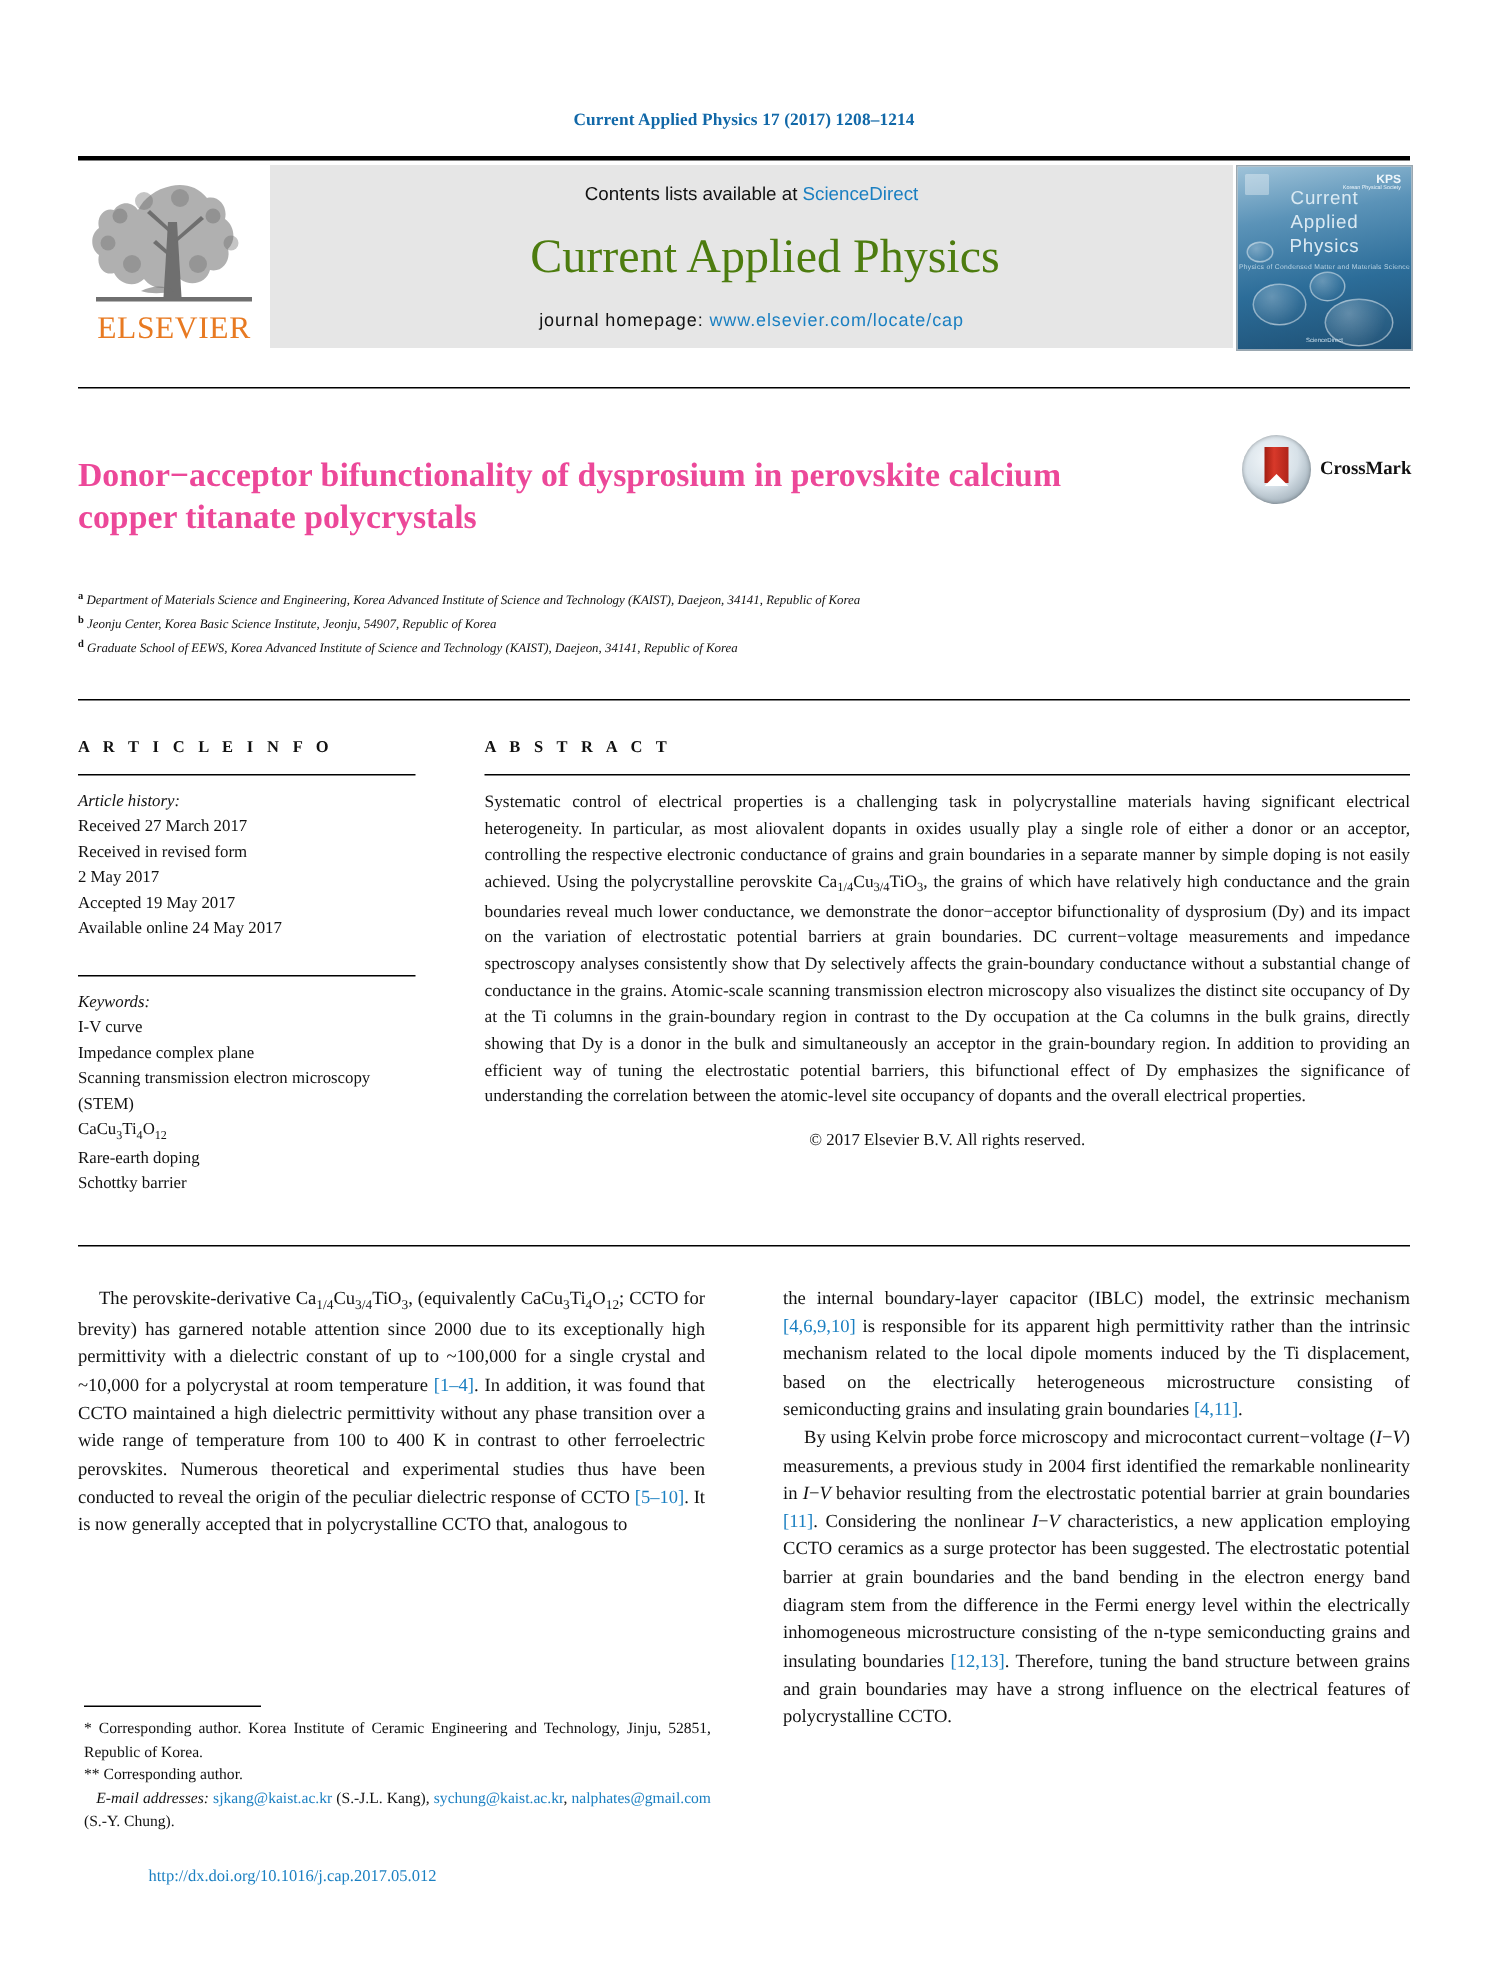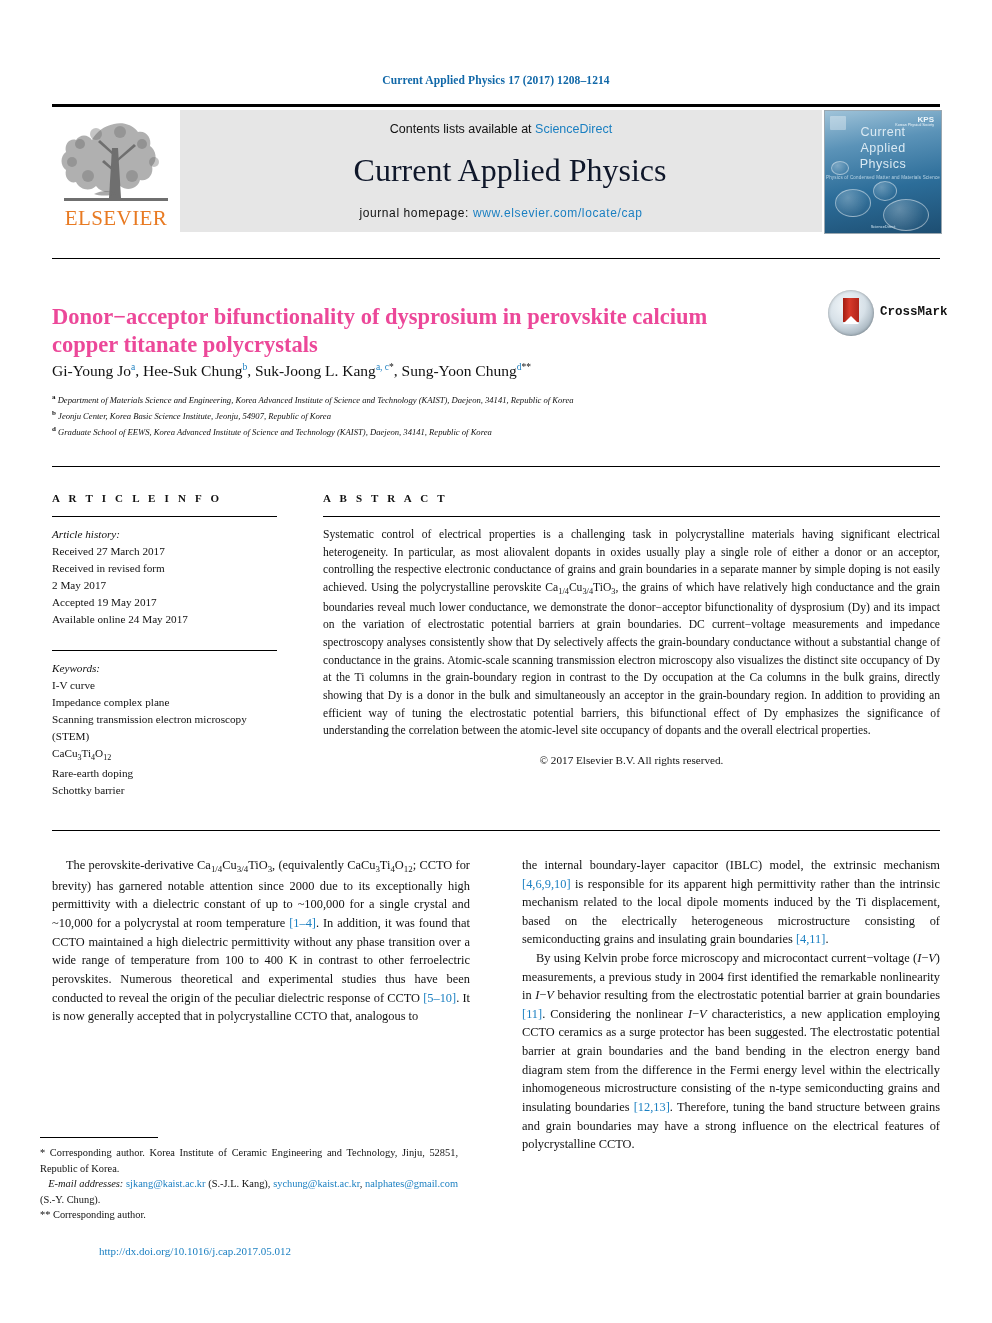"Current Applied Physics" .journal-title { color: #0f172a -> #4d7c0f }
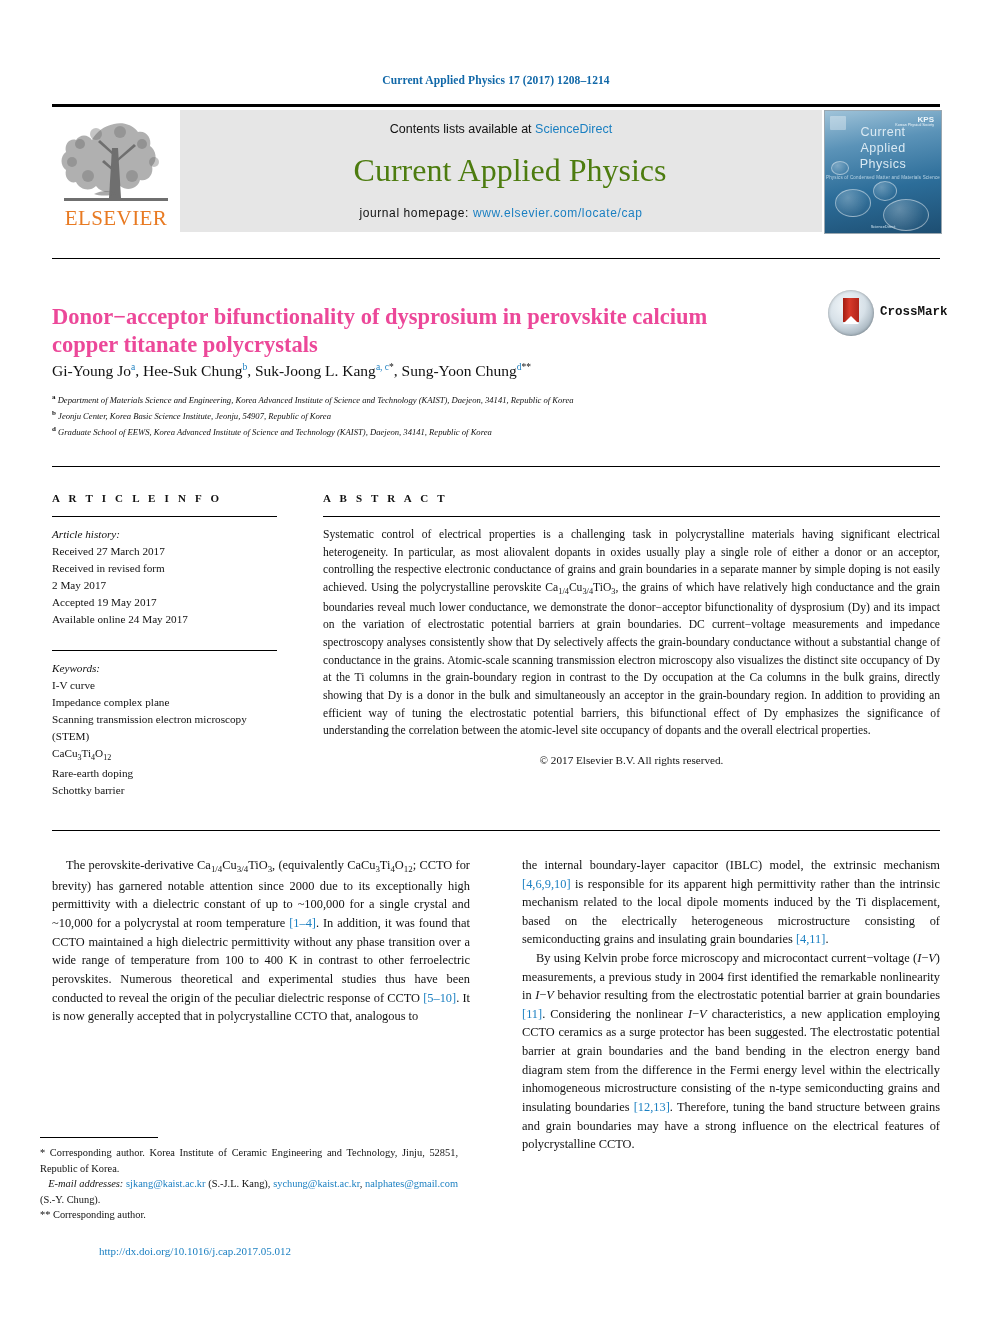"CrossMark" .crossmark .cm-label { font-family: Liberation Mono, monospace -> Liberation Serif, serif }
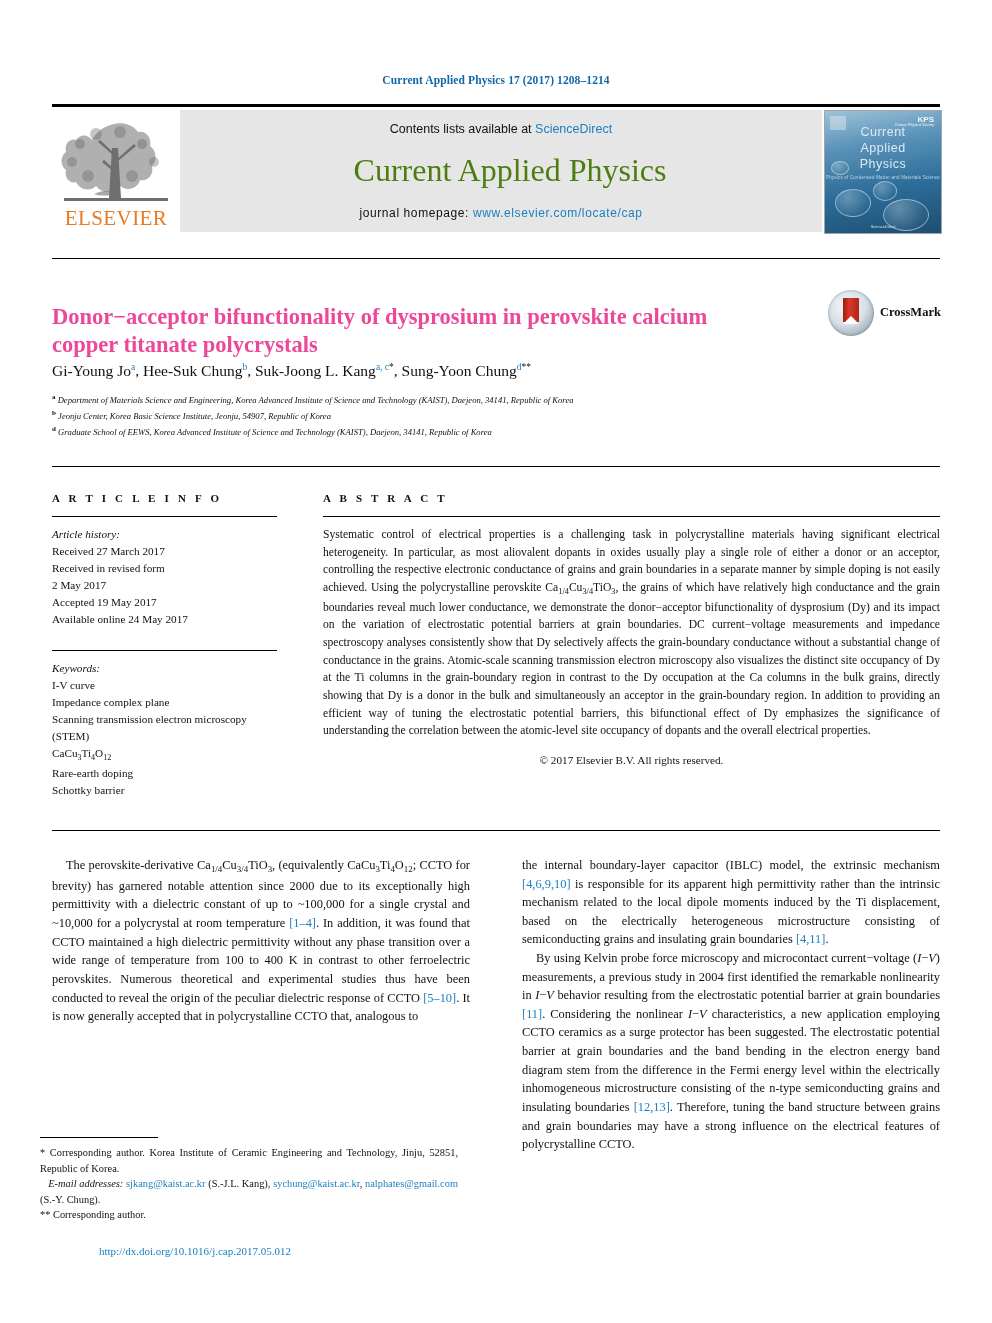"Gi-Young Joa, Hee-Suk Chungb, Suk-Joong" div.authors { html: <div> <span>Gi-Young Jo</span><sup>a</sup><span>, </span><span>Hee-Suk Chung</span><sup>b</sup><span>, </span><span>Suk-Joong L. Kang</span><sup>a, c</sup><sup>*</sup><span>, </span><span>Sung-Yoon Chung</span><sup>d</sup><sup>**</sup> </div> -> none }
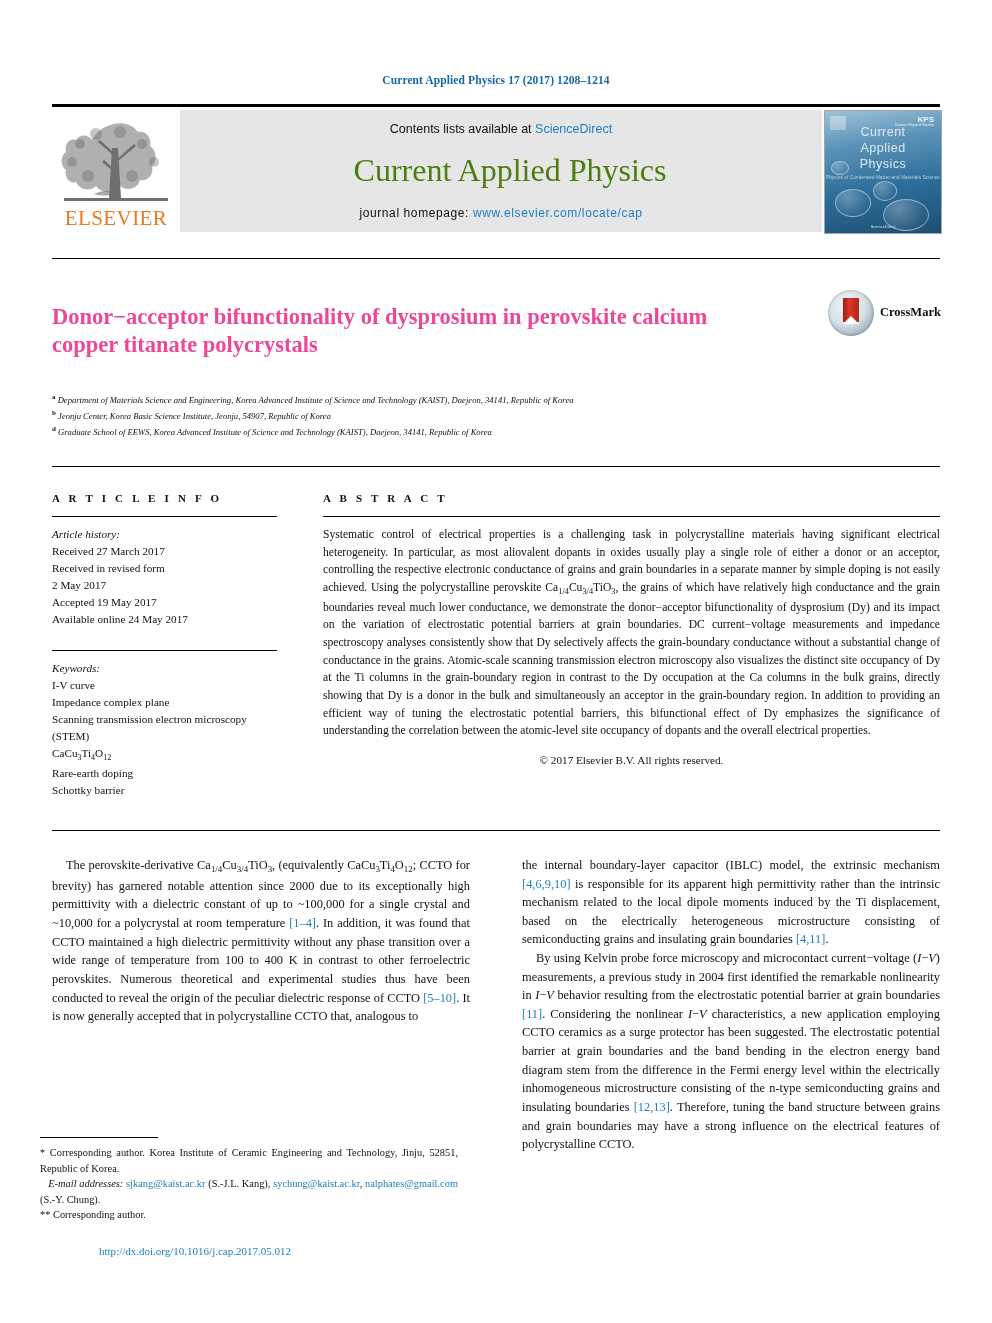"* Corresponding author. Korea Institute" .footnotes { left: 40px -> 56px }
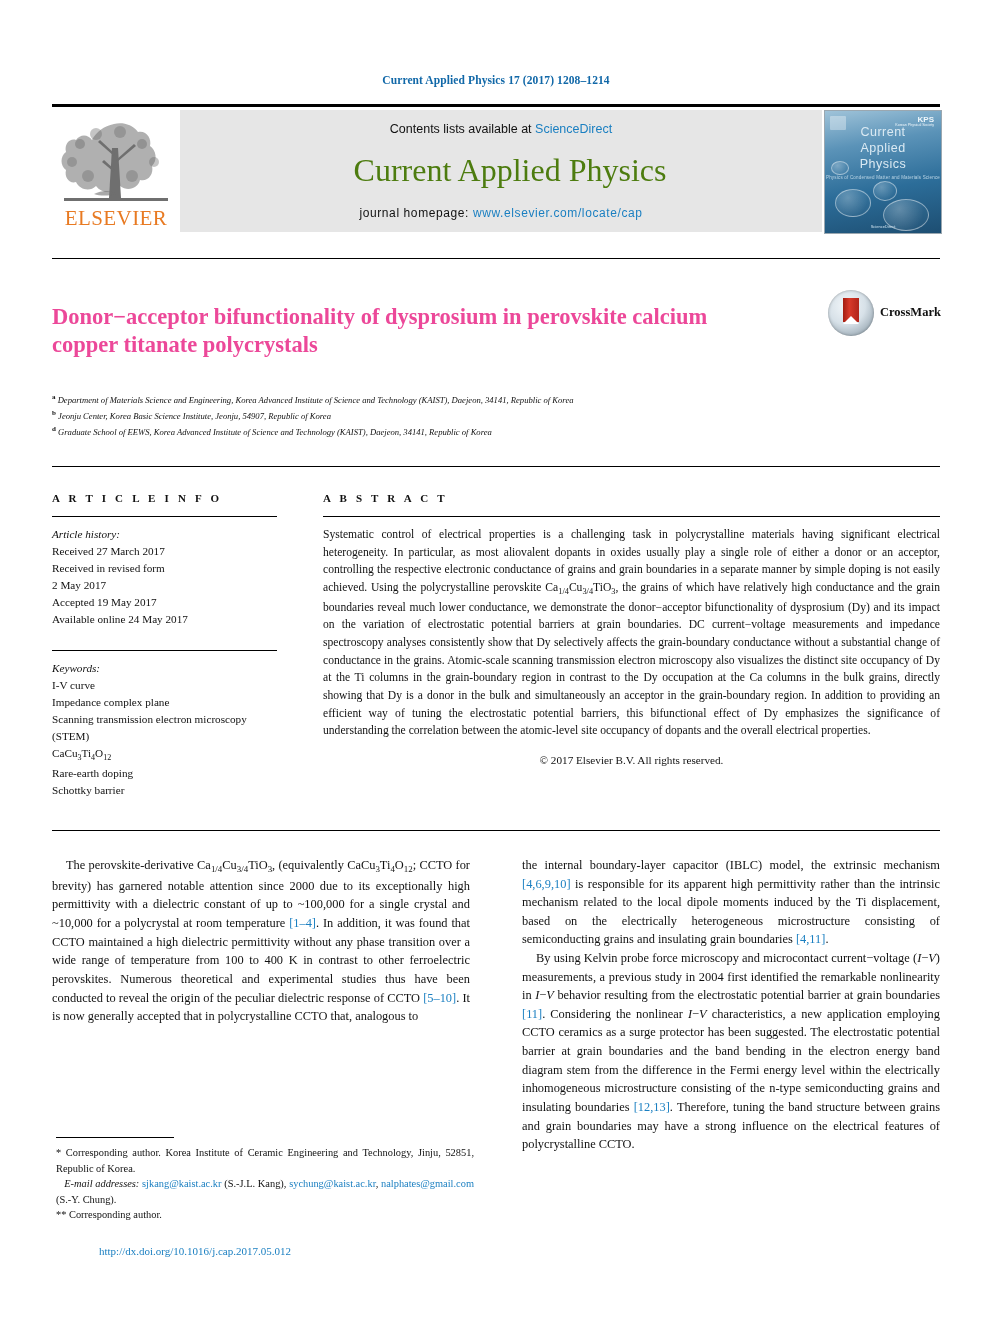"E-mail addresses: sjkang@kaist.ac.kr" div.fn { order: before "** Corresponding author." -> after "** Corresponding author." }
